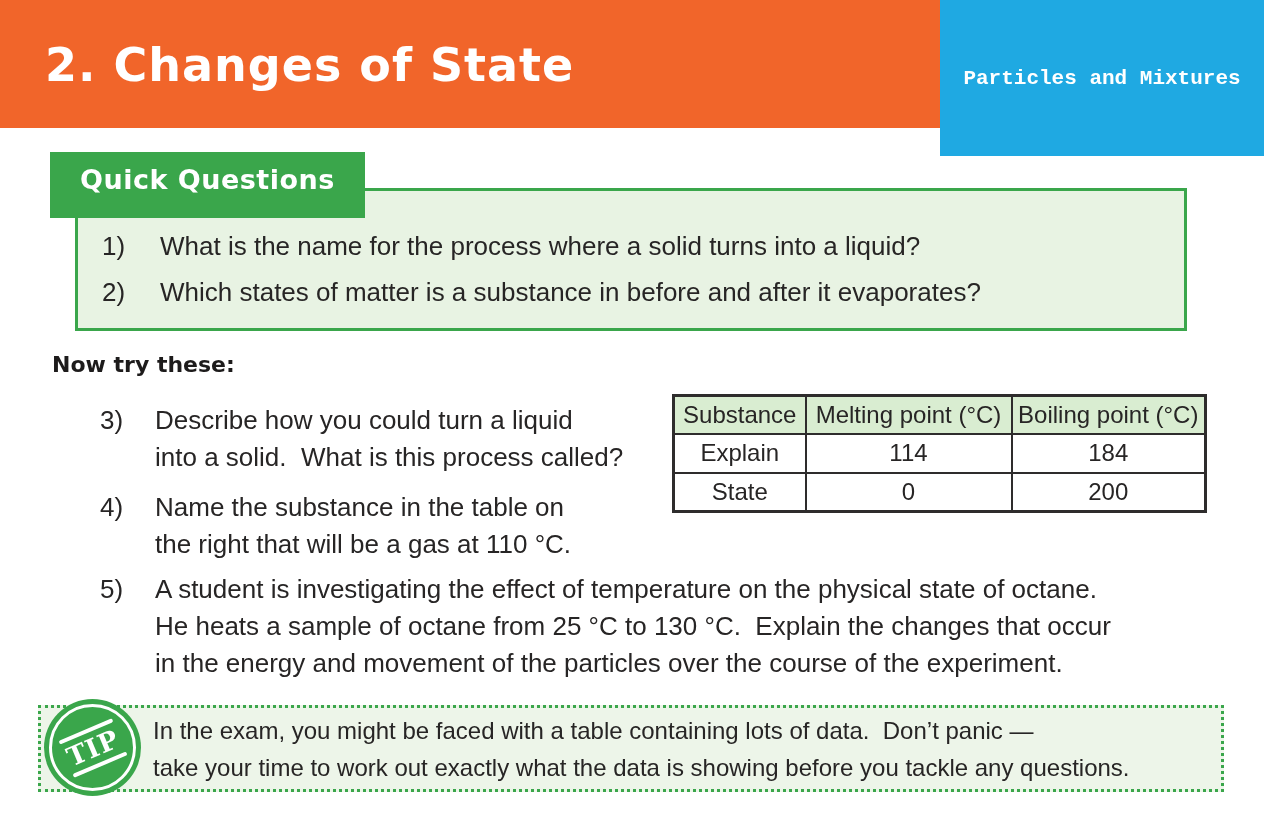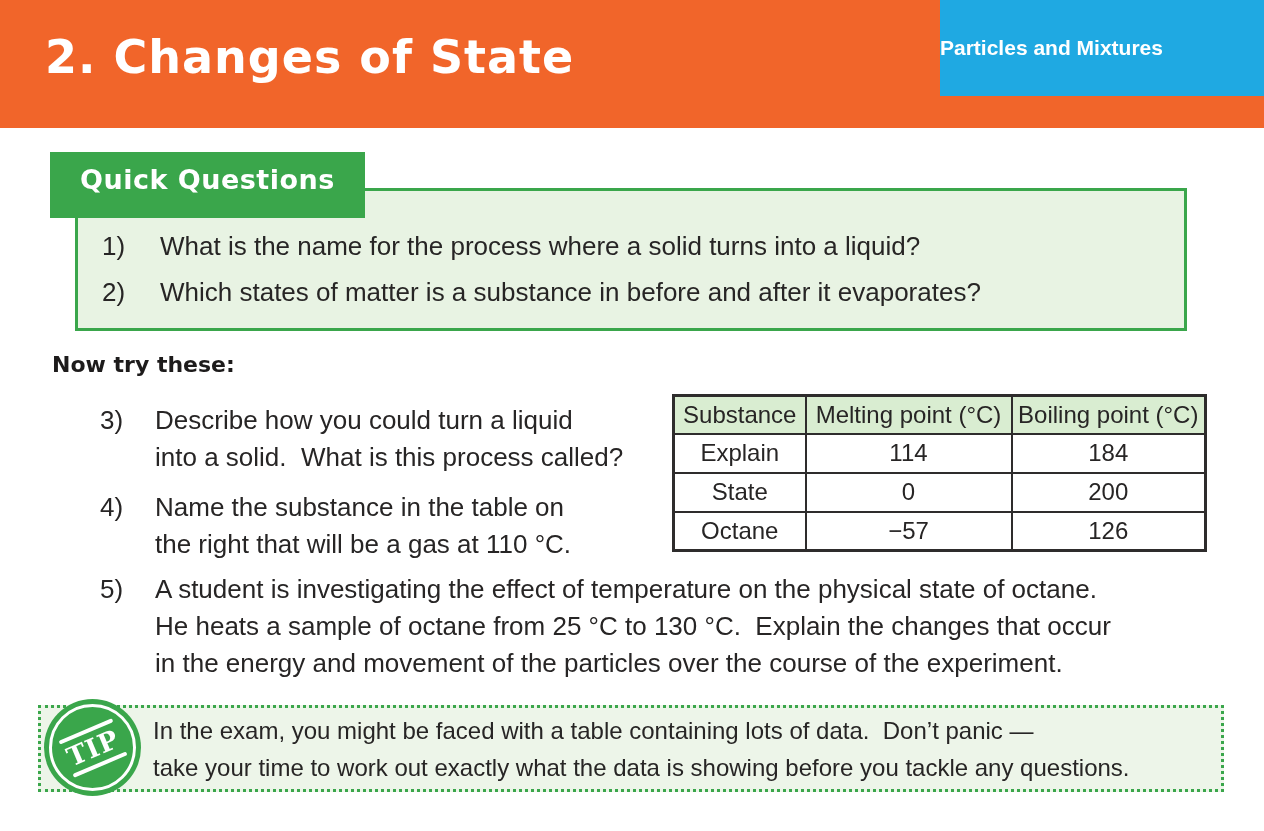"2. Changes of State" .page-title { top: 30px -> 38px }
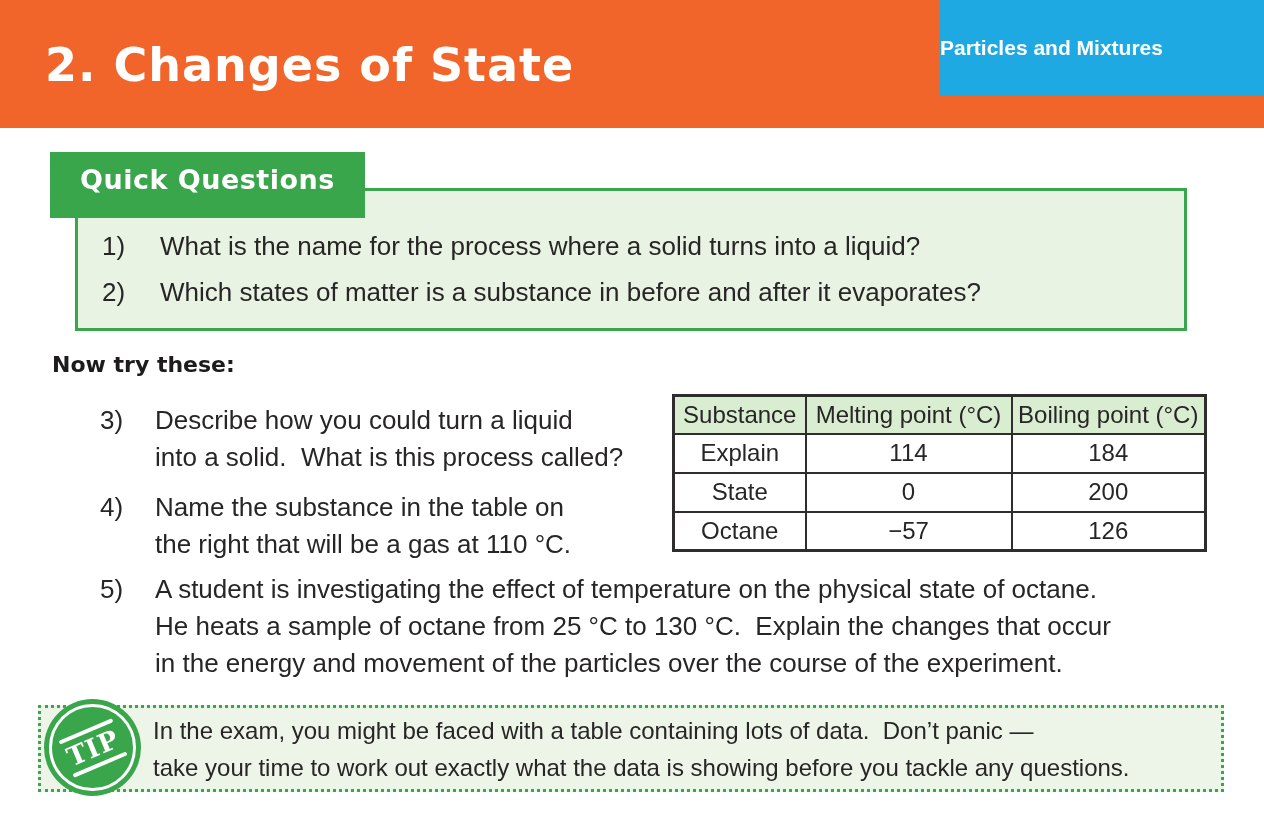"Particles and Mixtures" .topic-tag { font-family: none -> Liberation Mono, monospace; height: 96px -> 156px; justify-content: flex-start -> center }
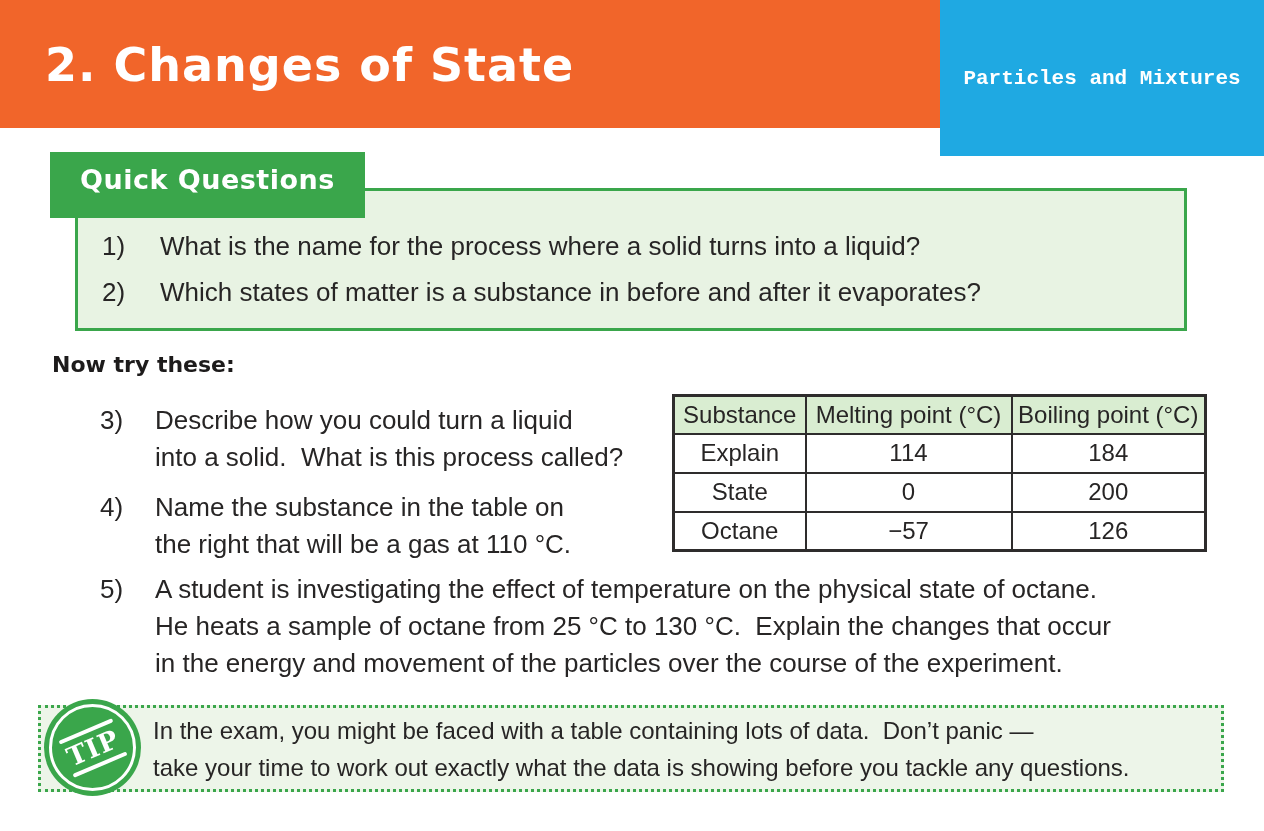"Octane" tr { html: <tr> <td>Octane</td> <td>−57</td> <td>126</td> </tr> -> none }
